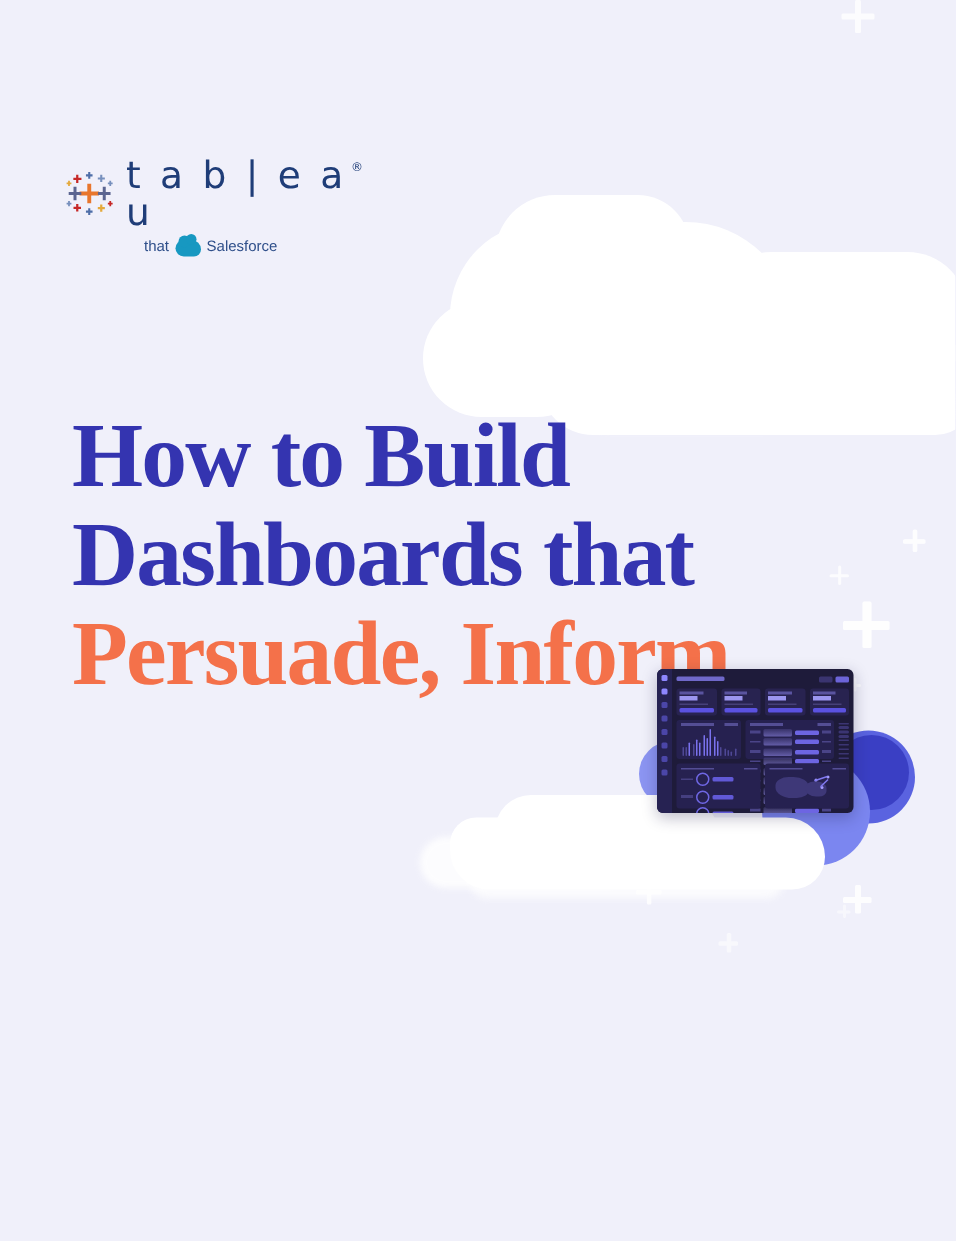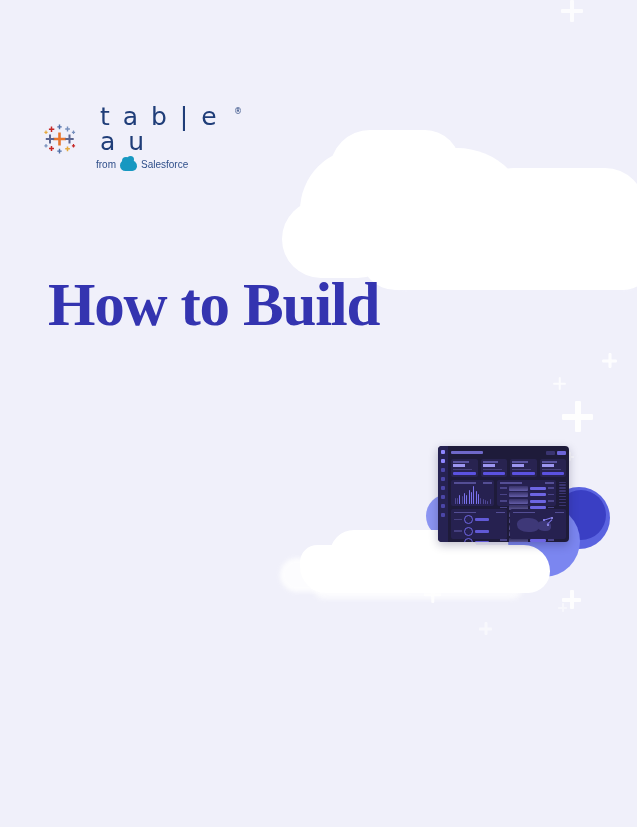"t a b | e" .logo-row { align-items: flex-end -> center; gap: 24px -> 8px }
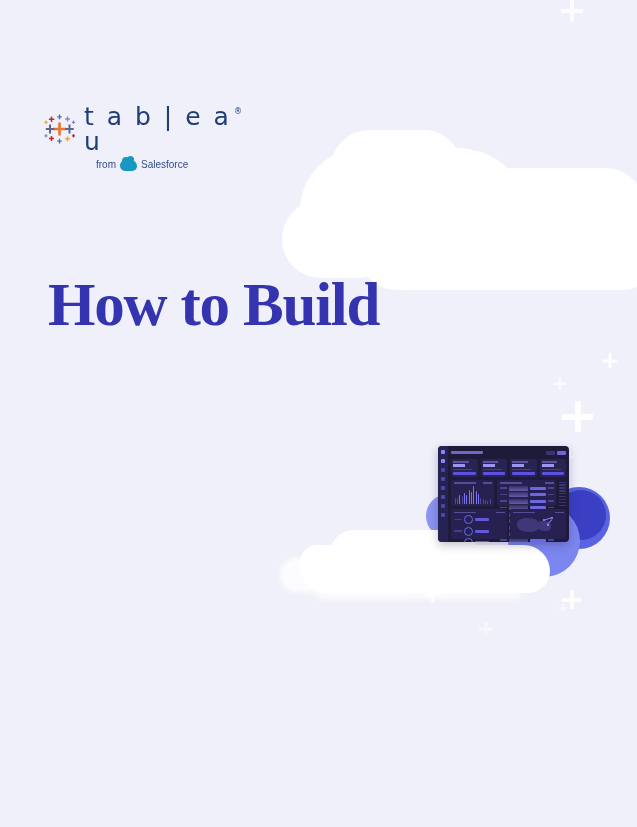"from" span { text: from -> that }
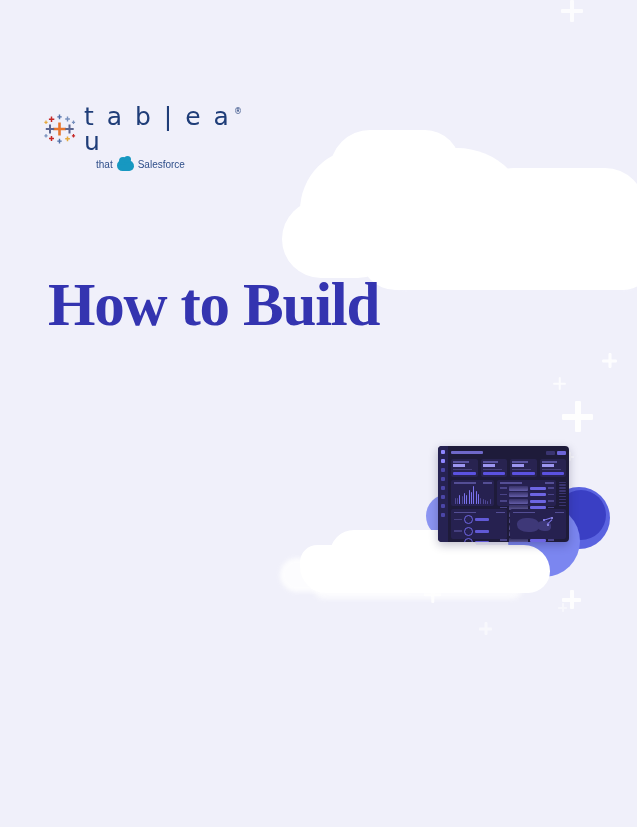"Dashboards that" span.l2 { html: none -> <span>Dashboards that</span> }
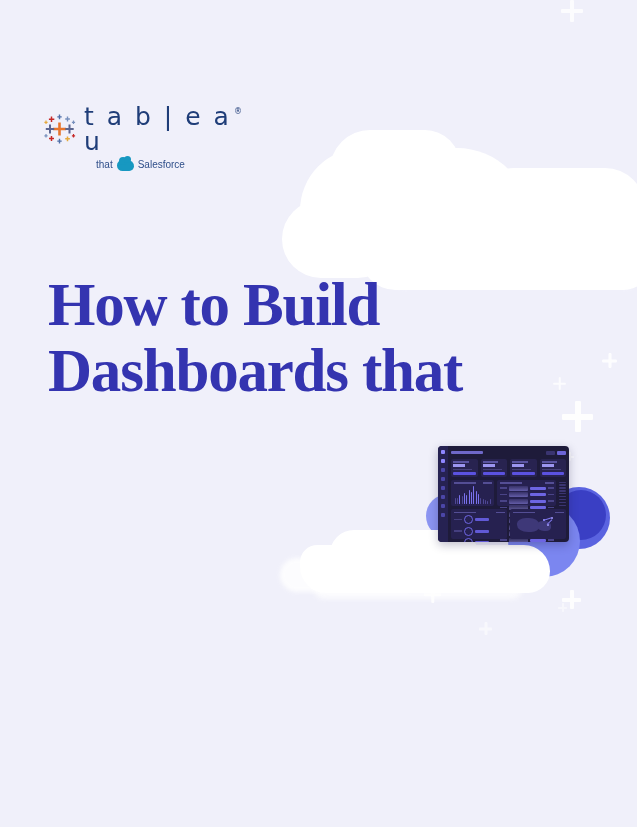"Persuade, Inform," span.l3 { html: none -> <span>Persuade, Inform,</span> }
